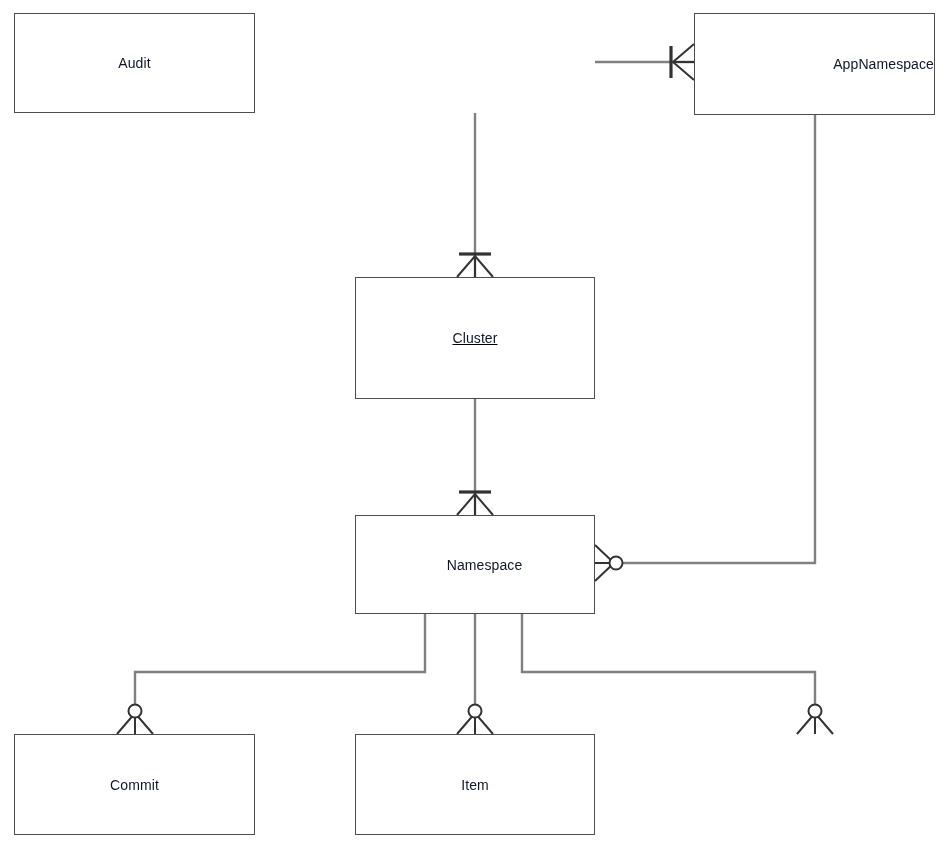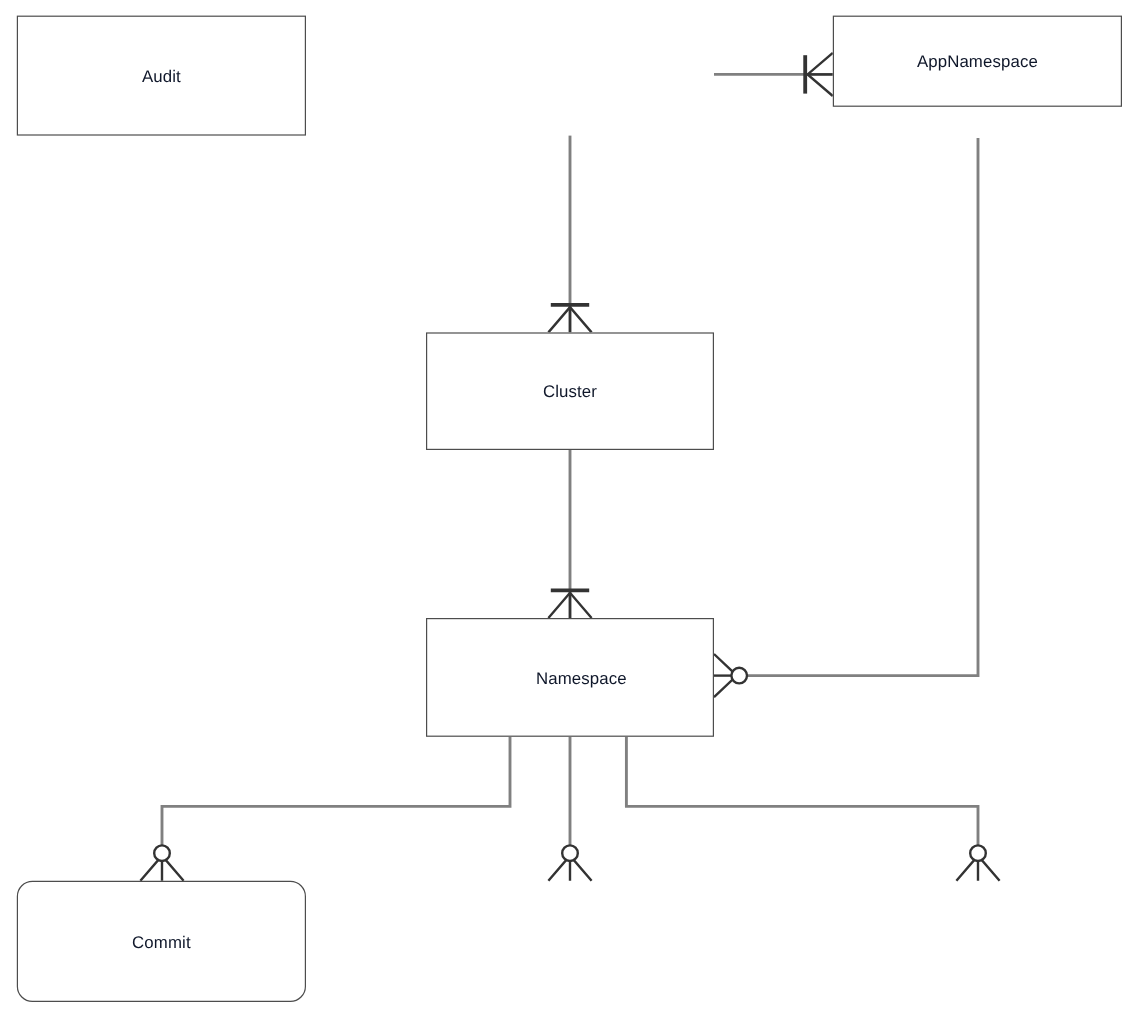"AppNamespace" div.entity-box { height: 76px -> 102px; justify-content: none -> flex-end }
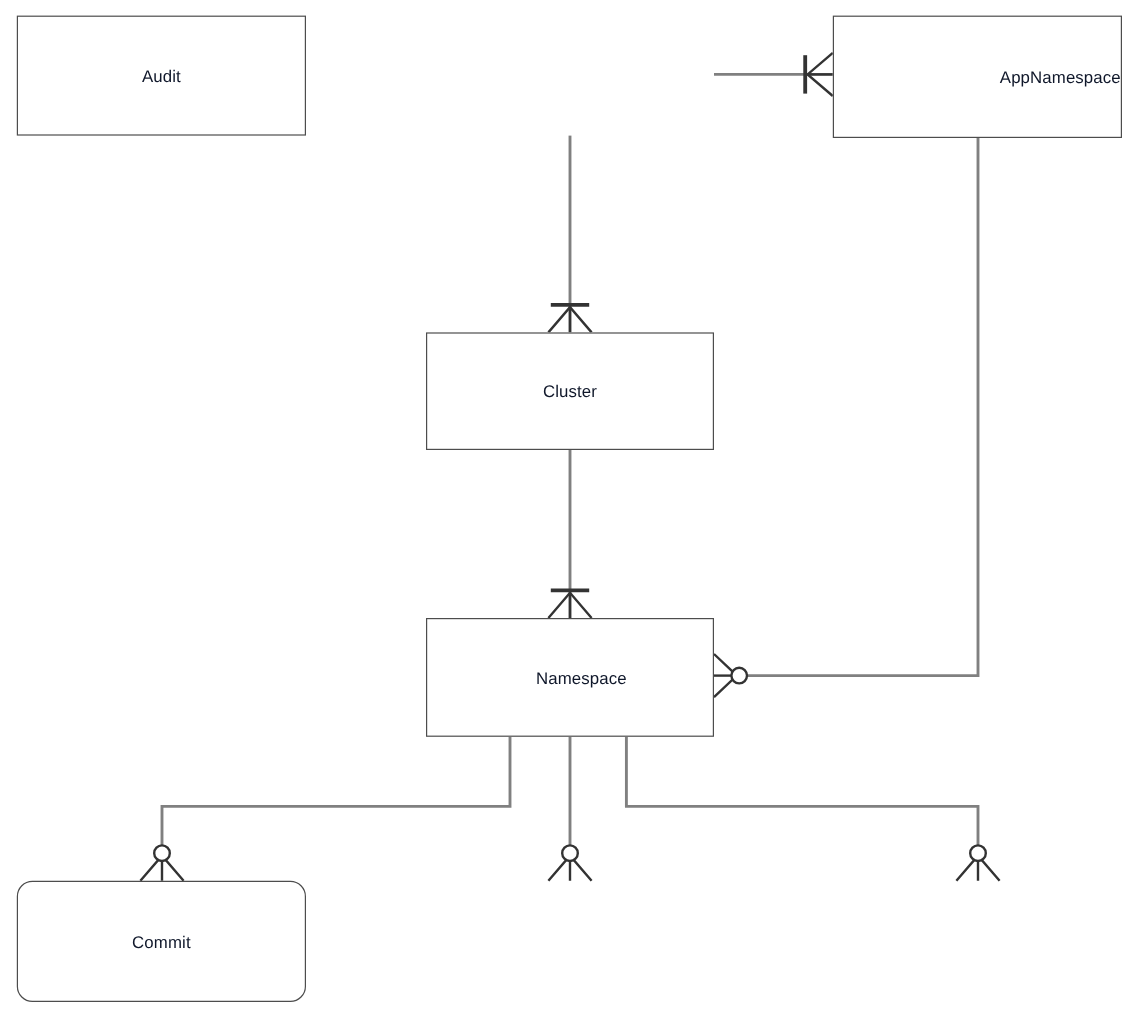"Cluster" div.entity-box { height: 98px -> 122px; text-decoration: none -> underline }
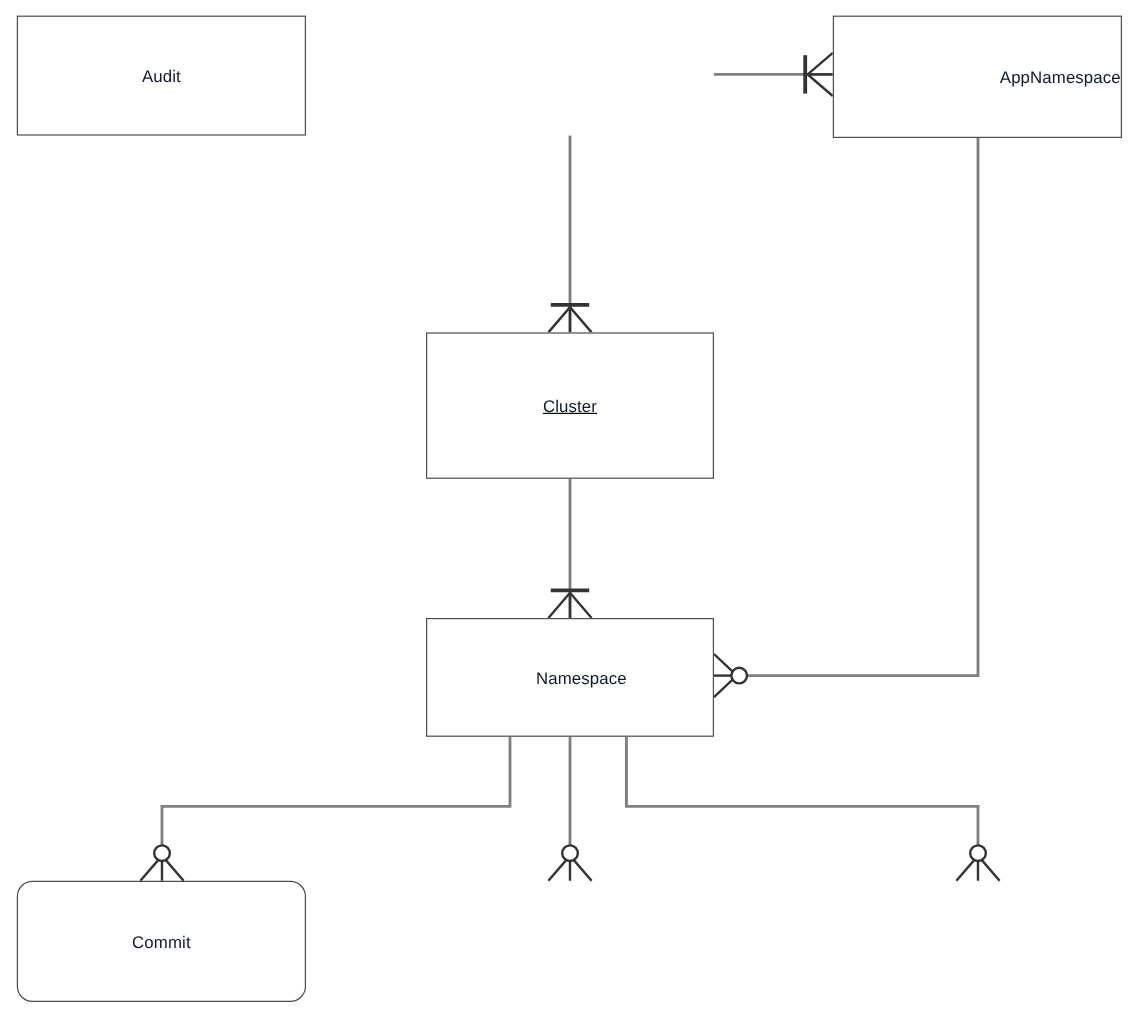"Commit" div.entity-box { border-radius: 13px -> none }
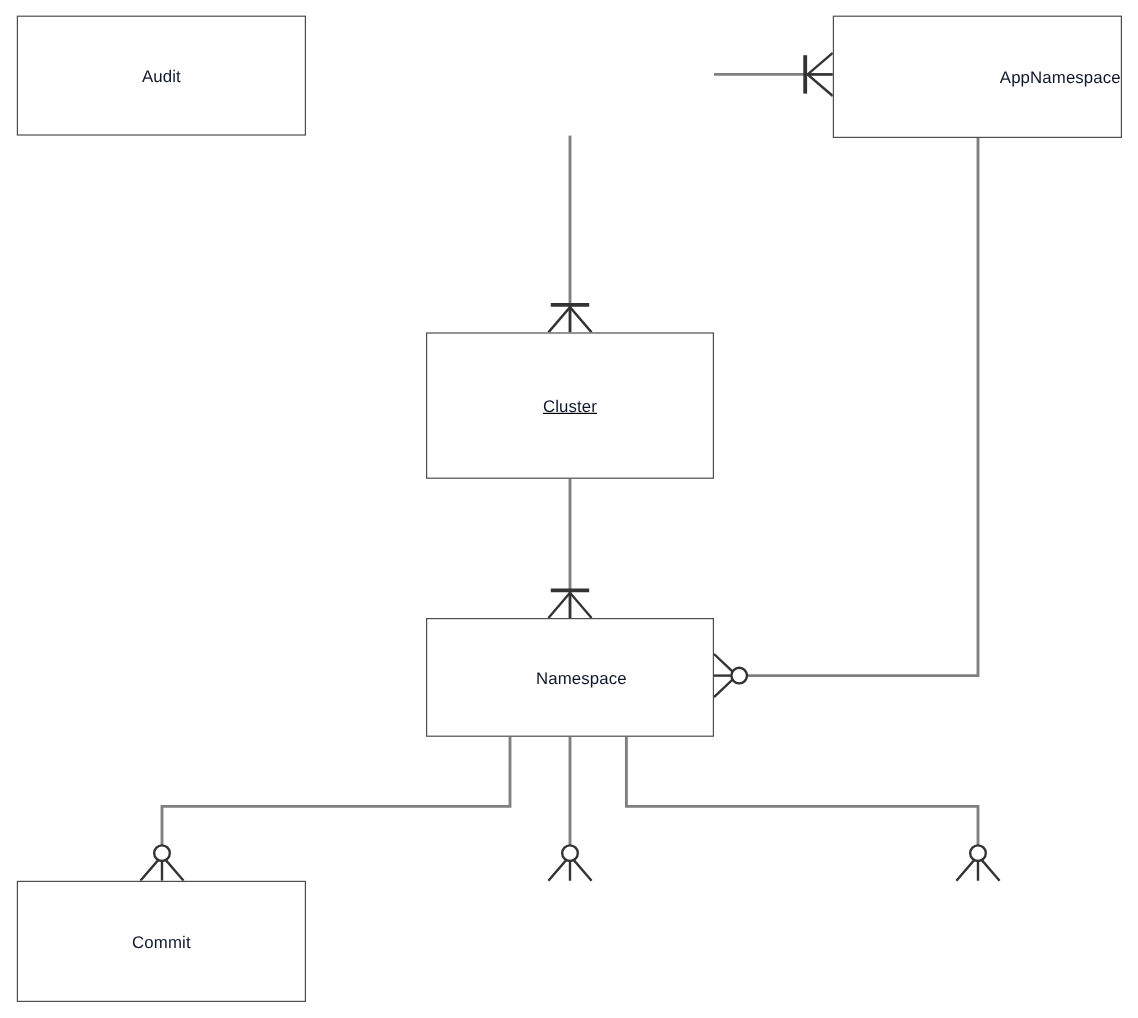"Item" div.entity-box { html: none -> <div> <span>Item</span> </div> }
